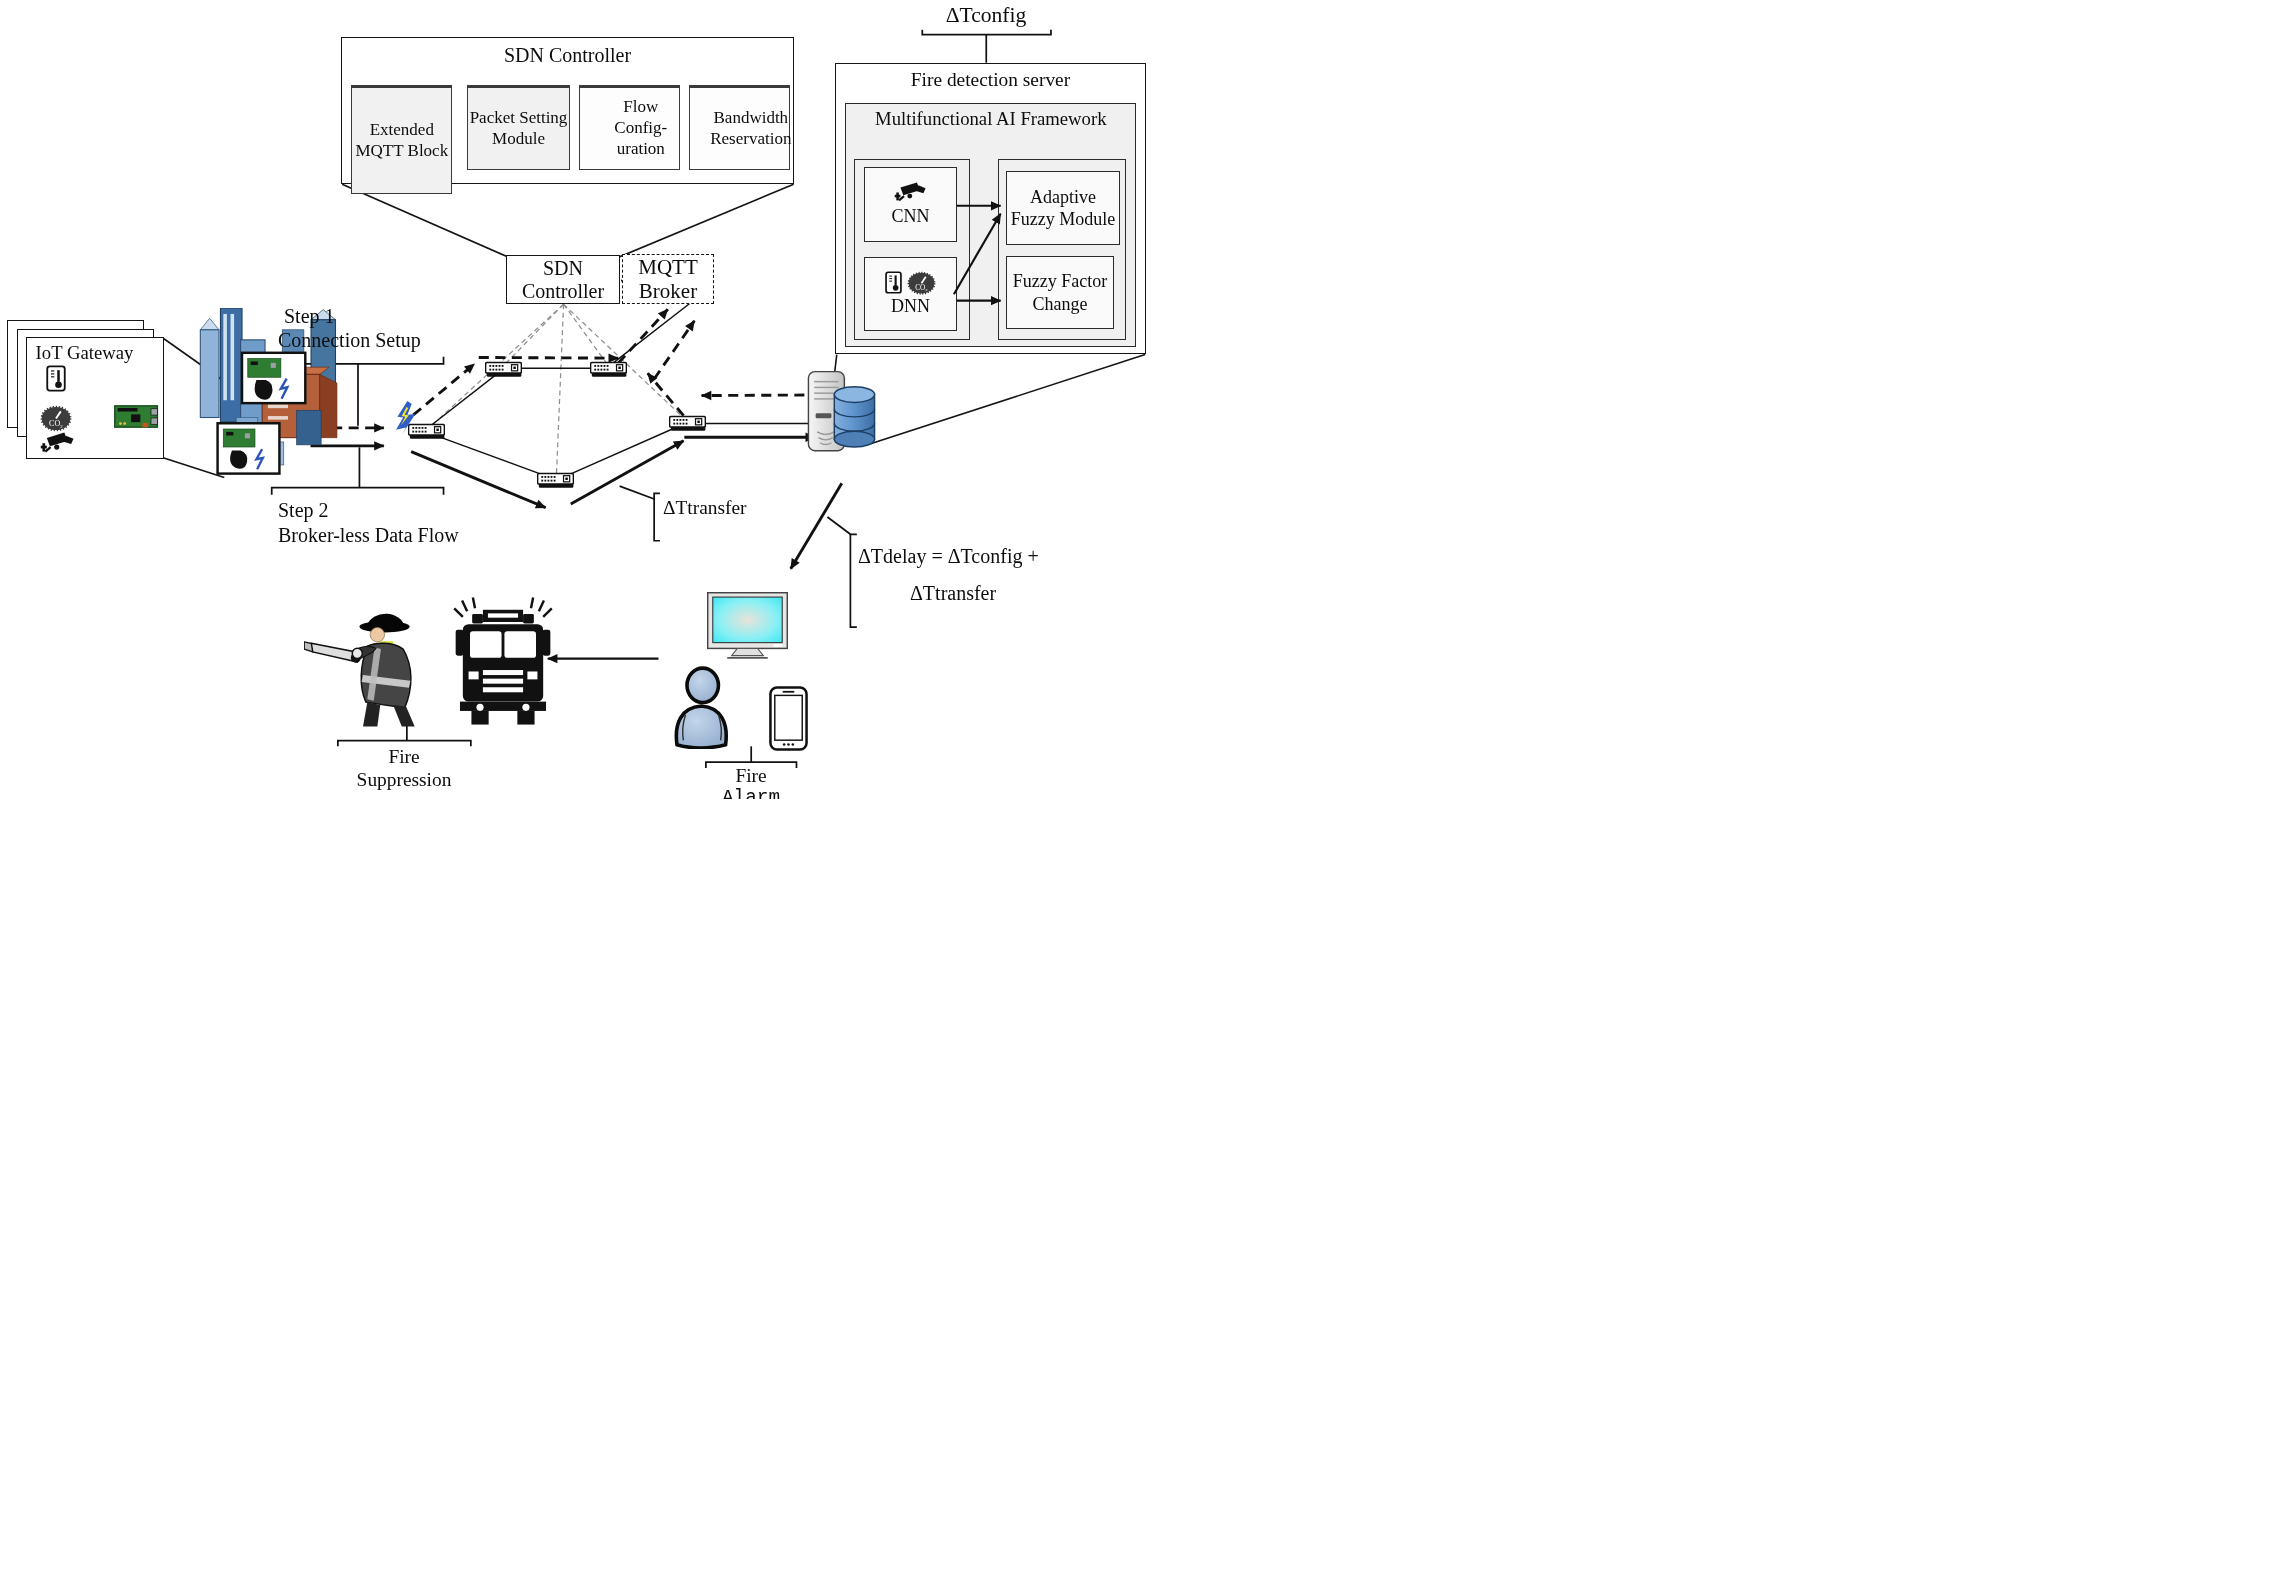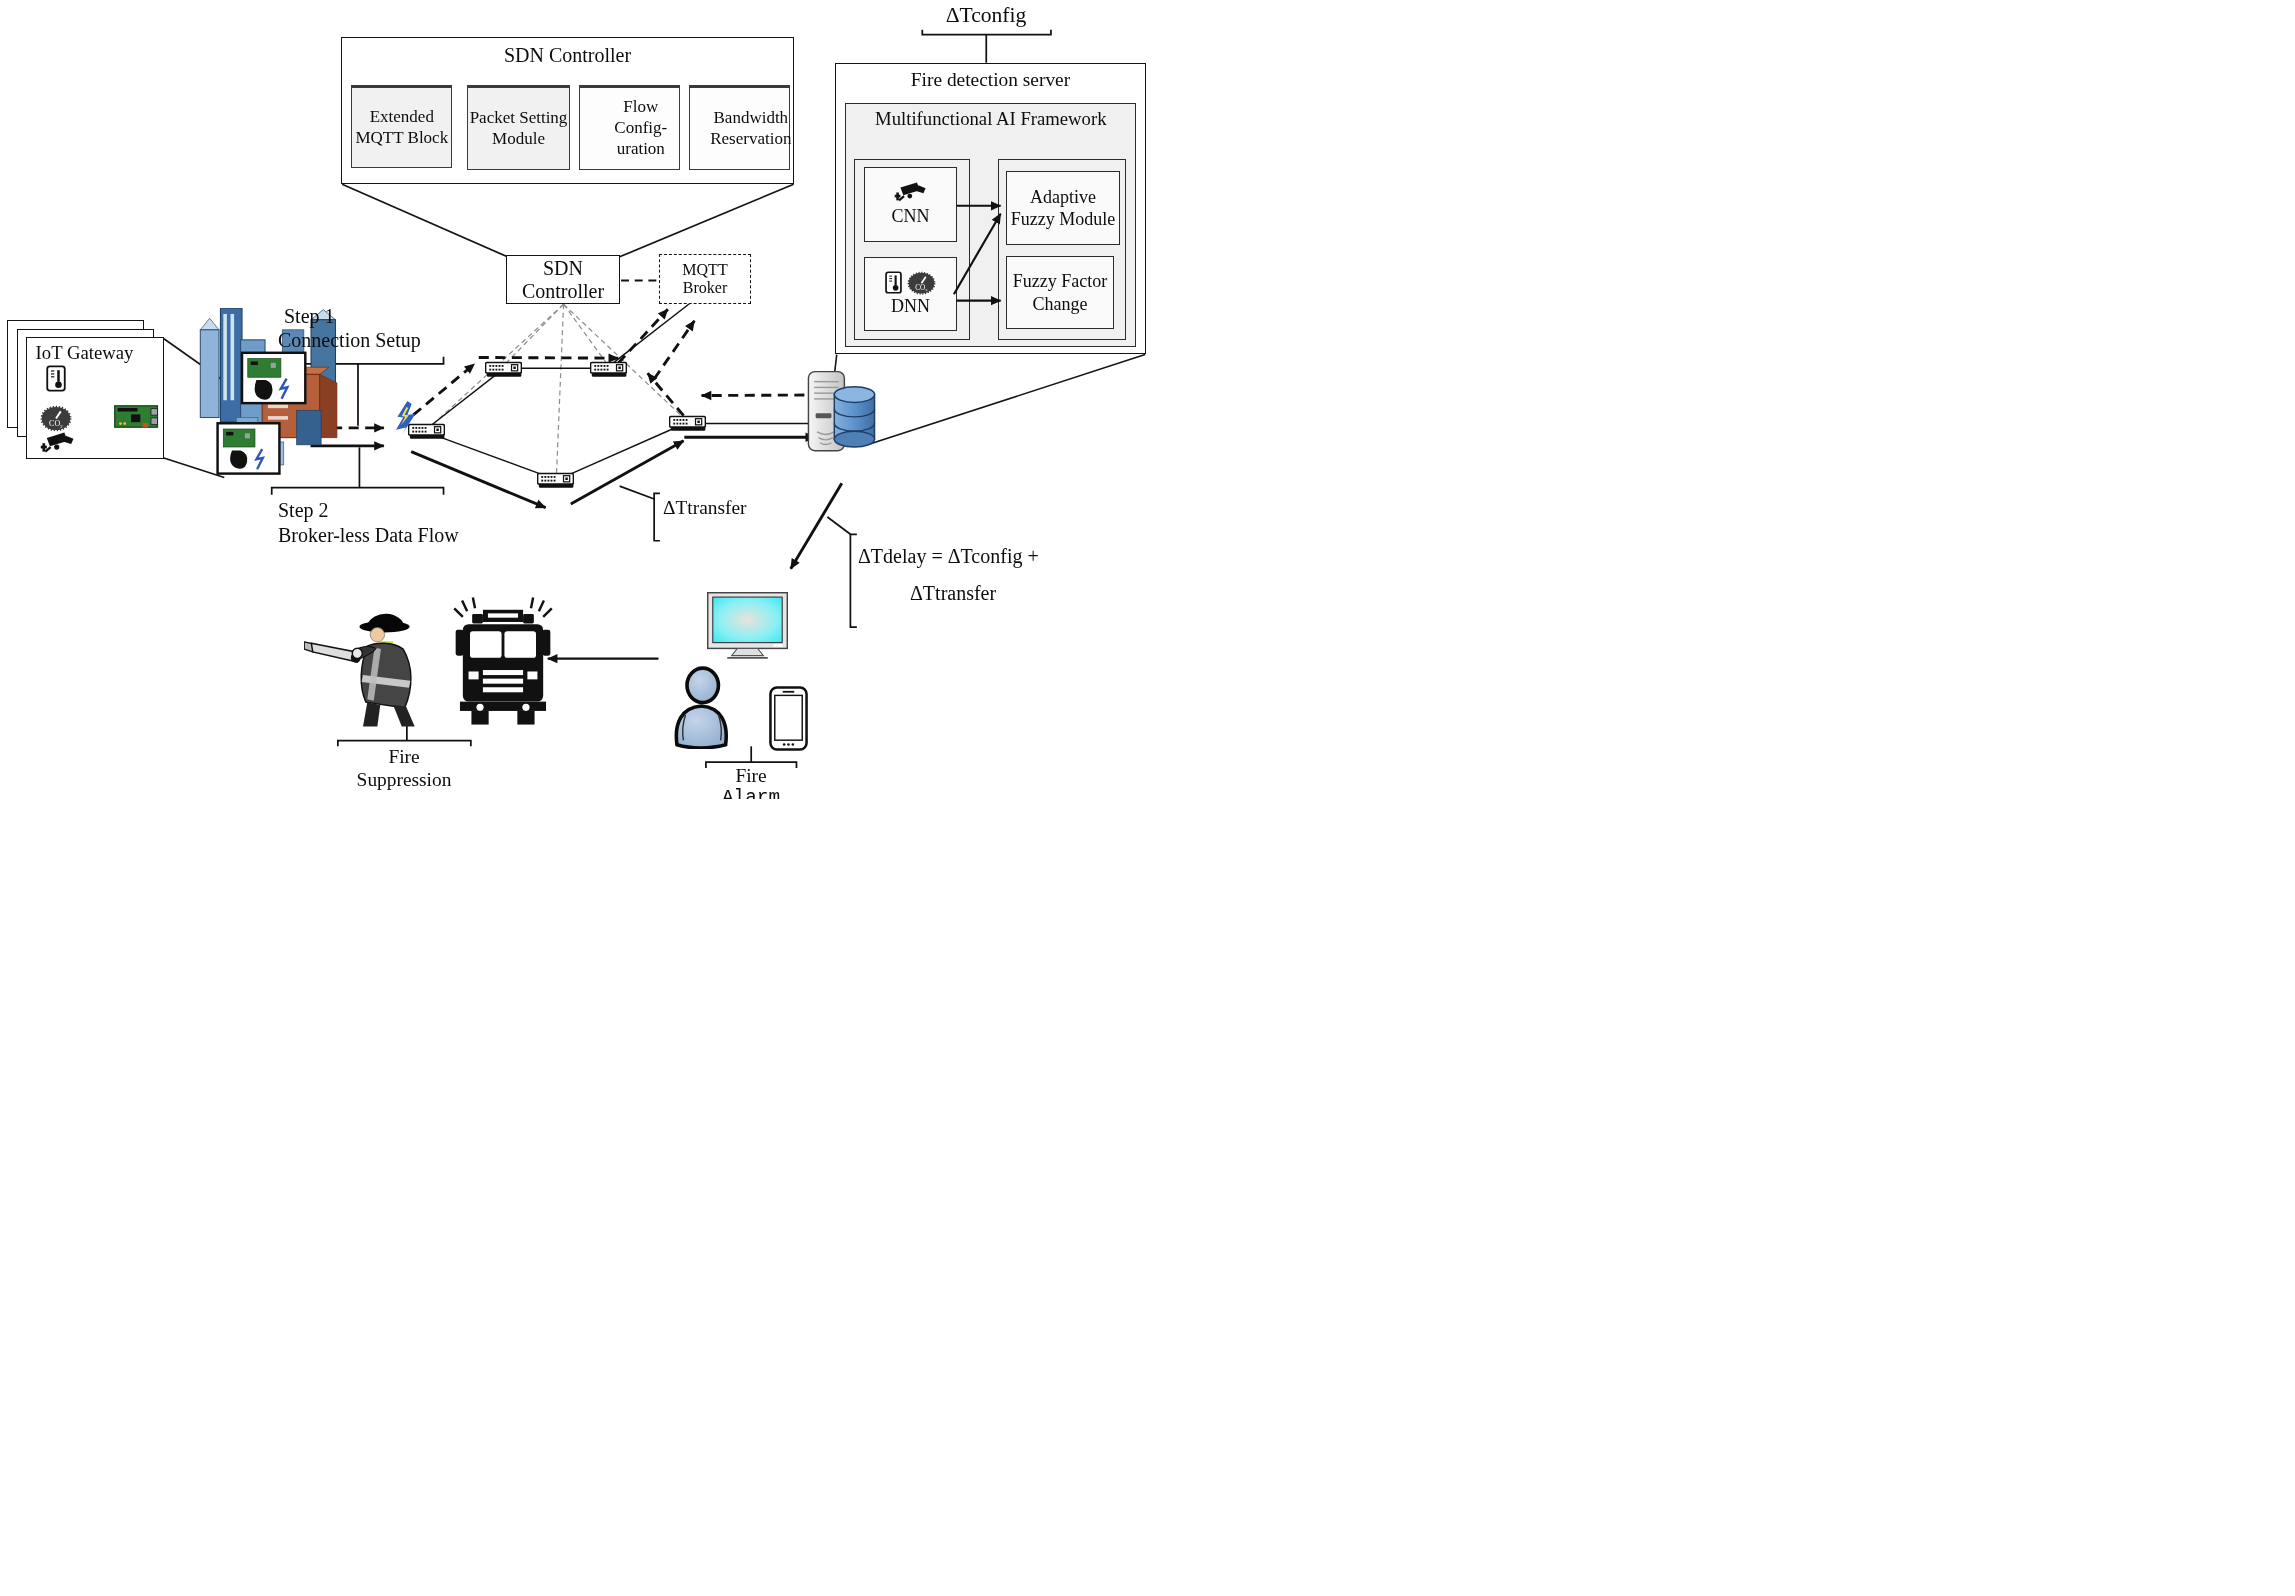"Extended MQTT Block" div.module { height: 83px -> 109px }
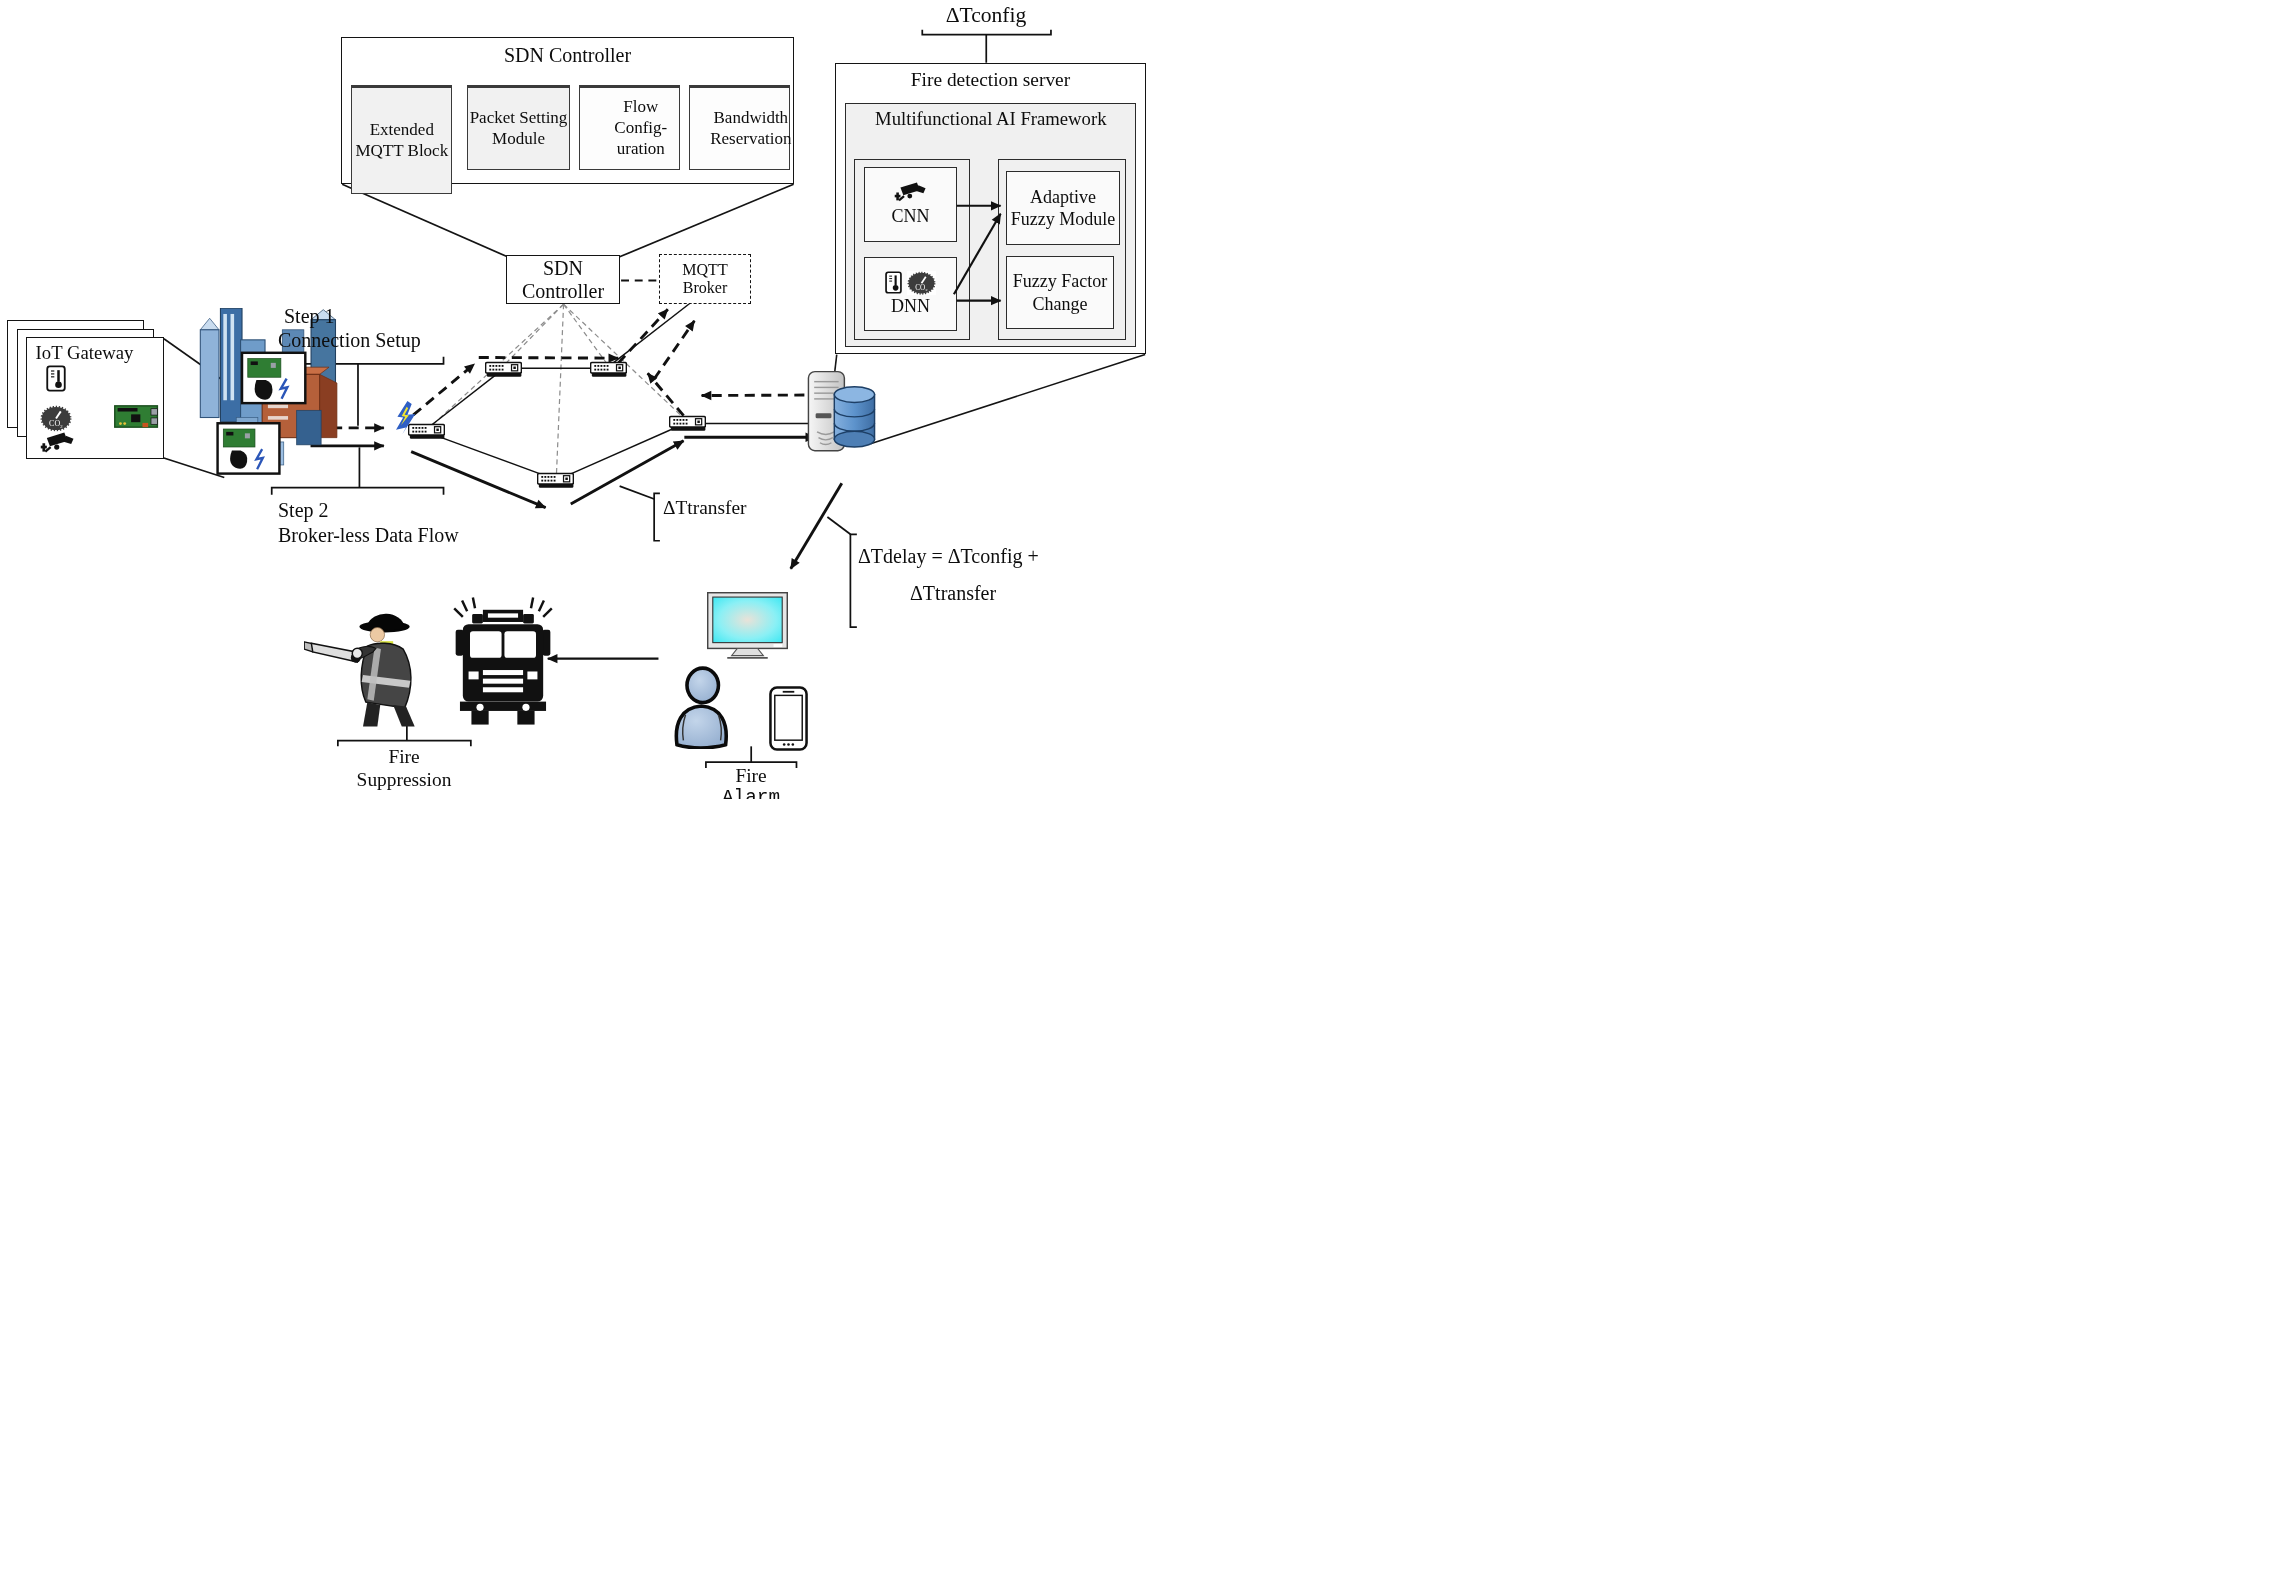"MQTT Broker" div.box { font-size: 16px -> 21px; left: 659px -> 622px }
